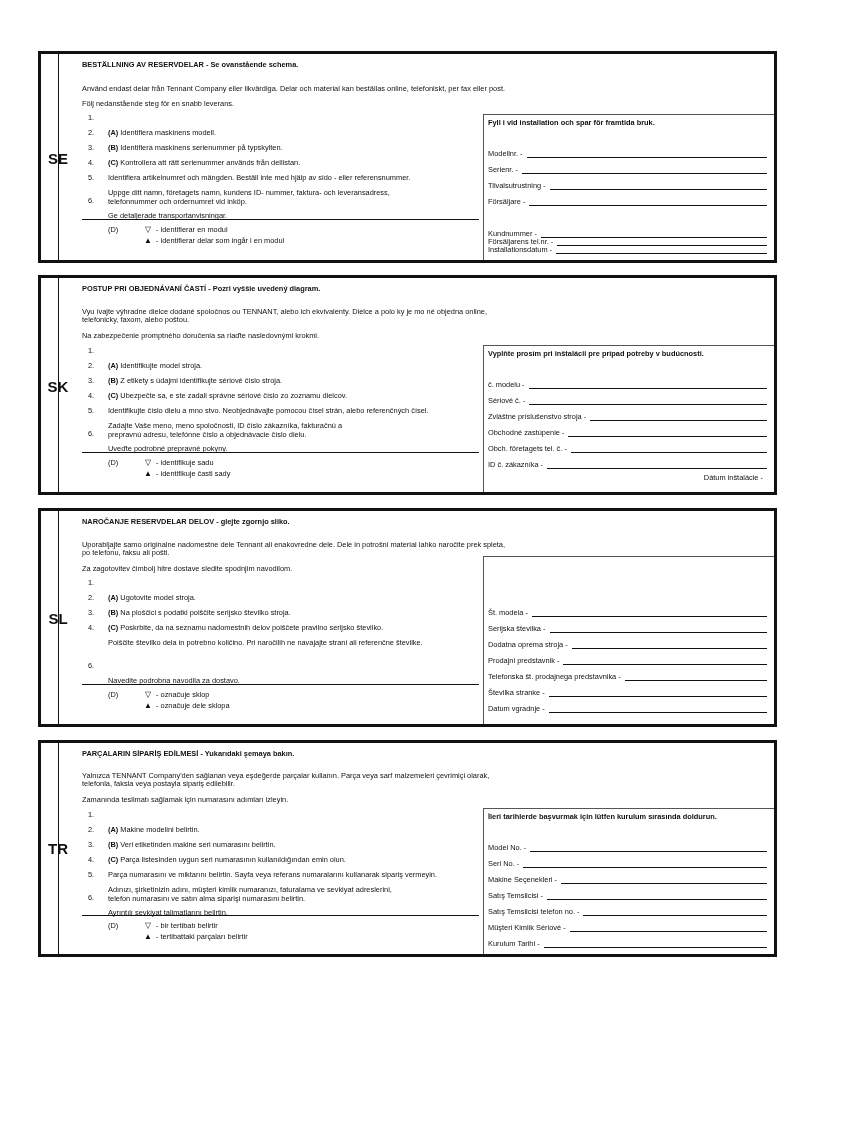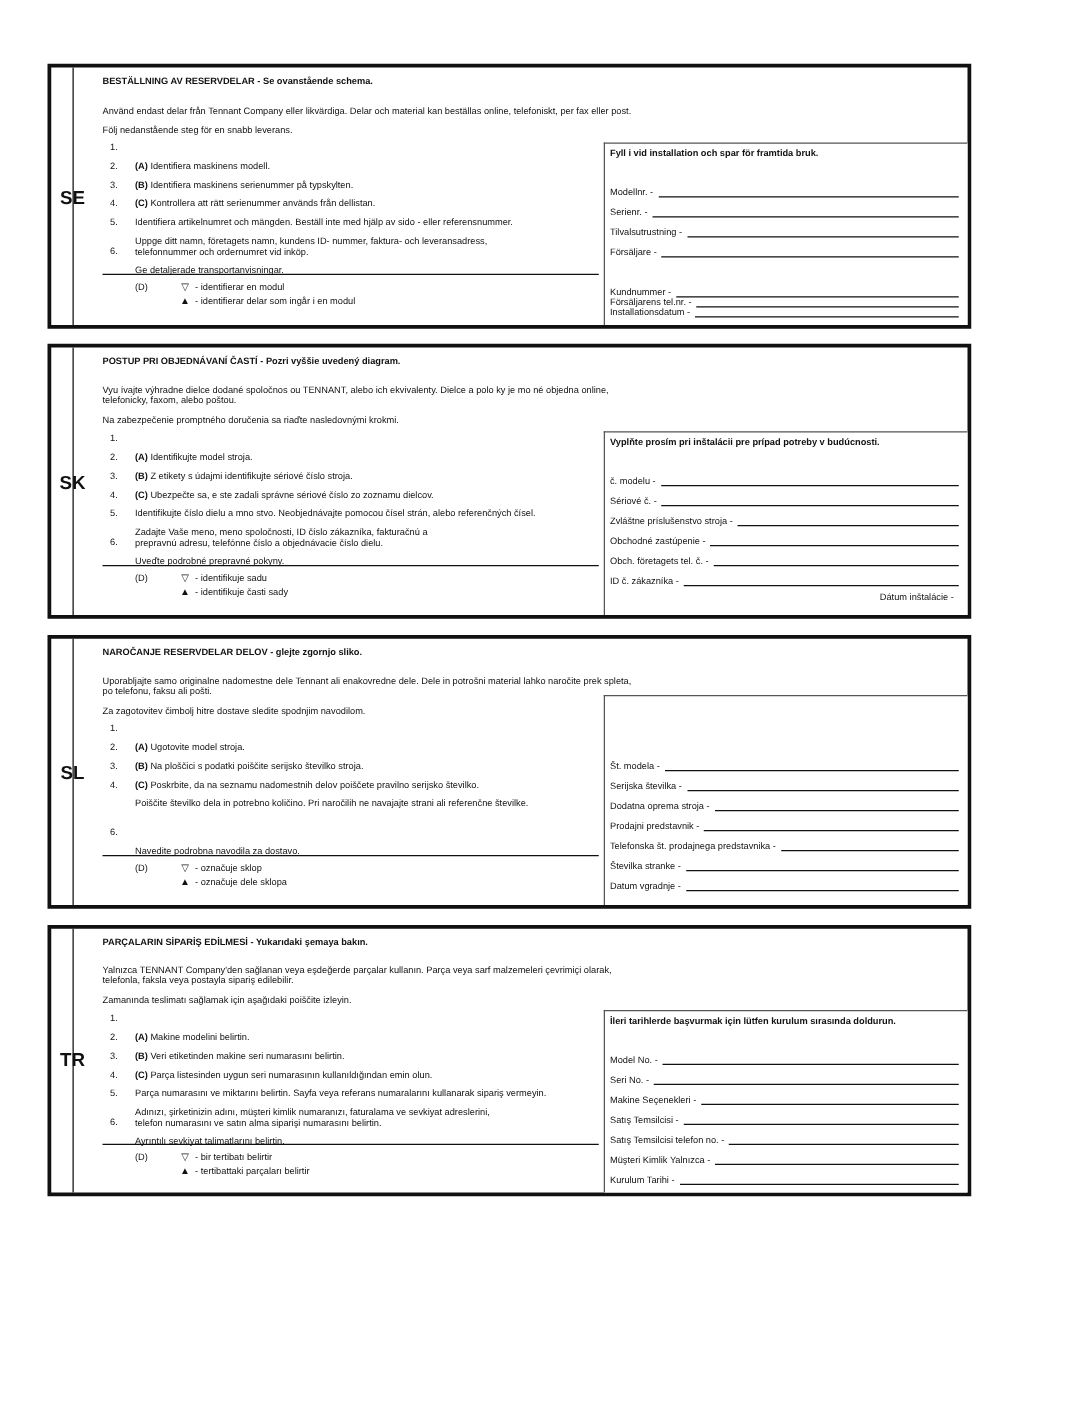"Zamanında teslimatı sağlamak için" div.intro { text: aşağıdaki poiščite -> numarasını adımları }
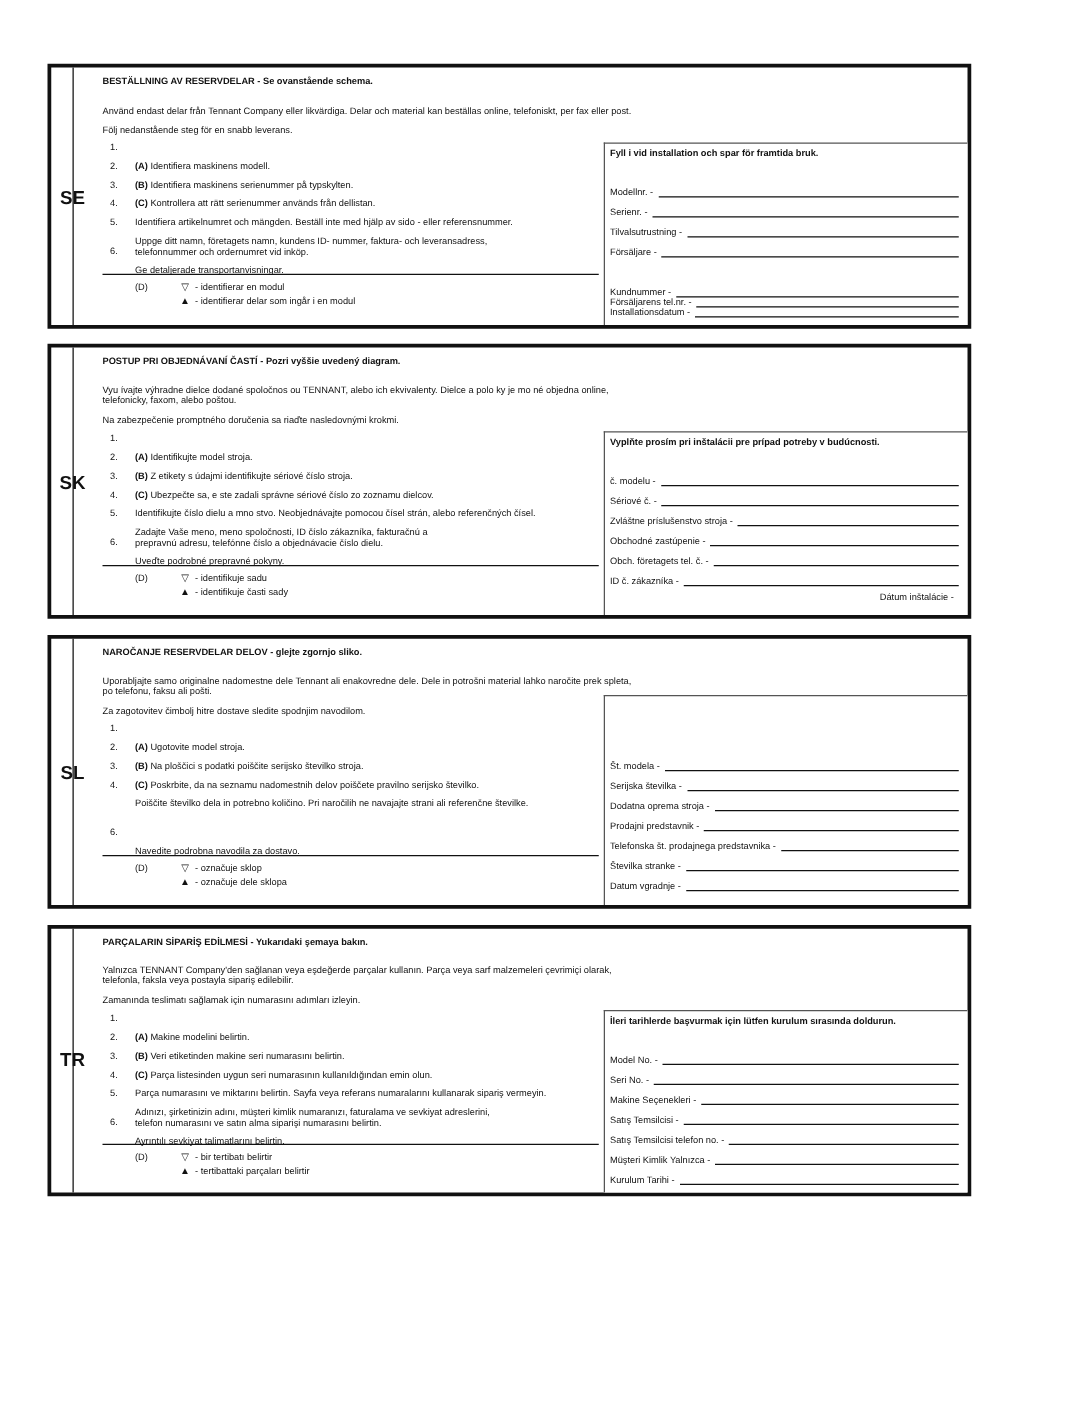"Müşteri Kimlik Yalnızca -" span.lbl { text: Yalnızca -> Sériové }
